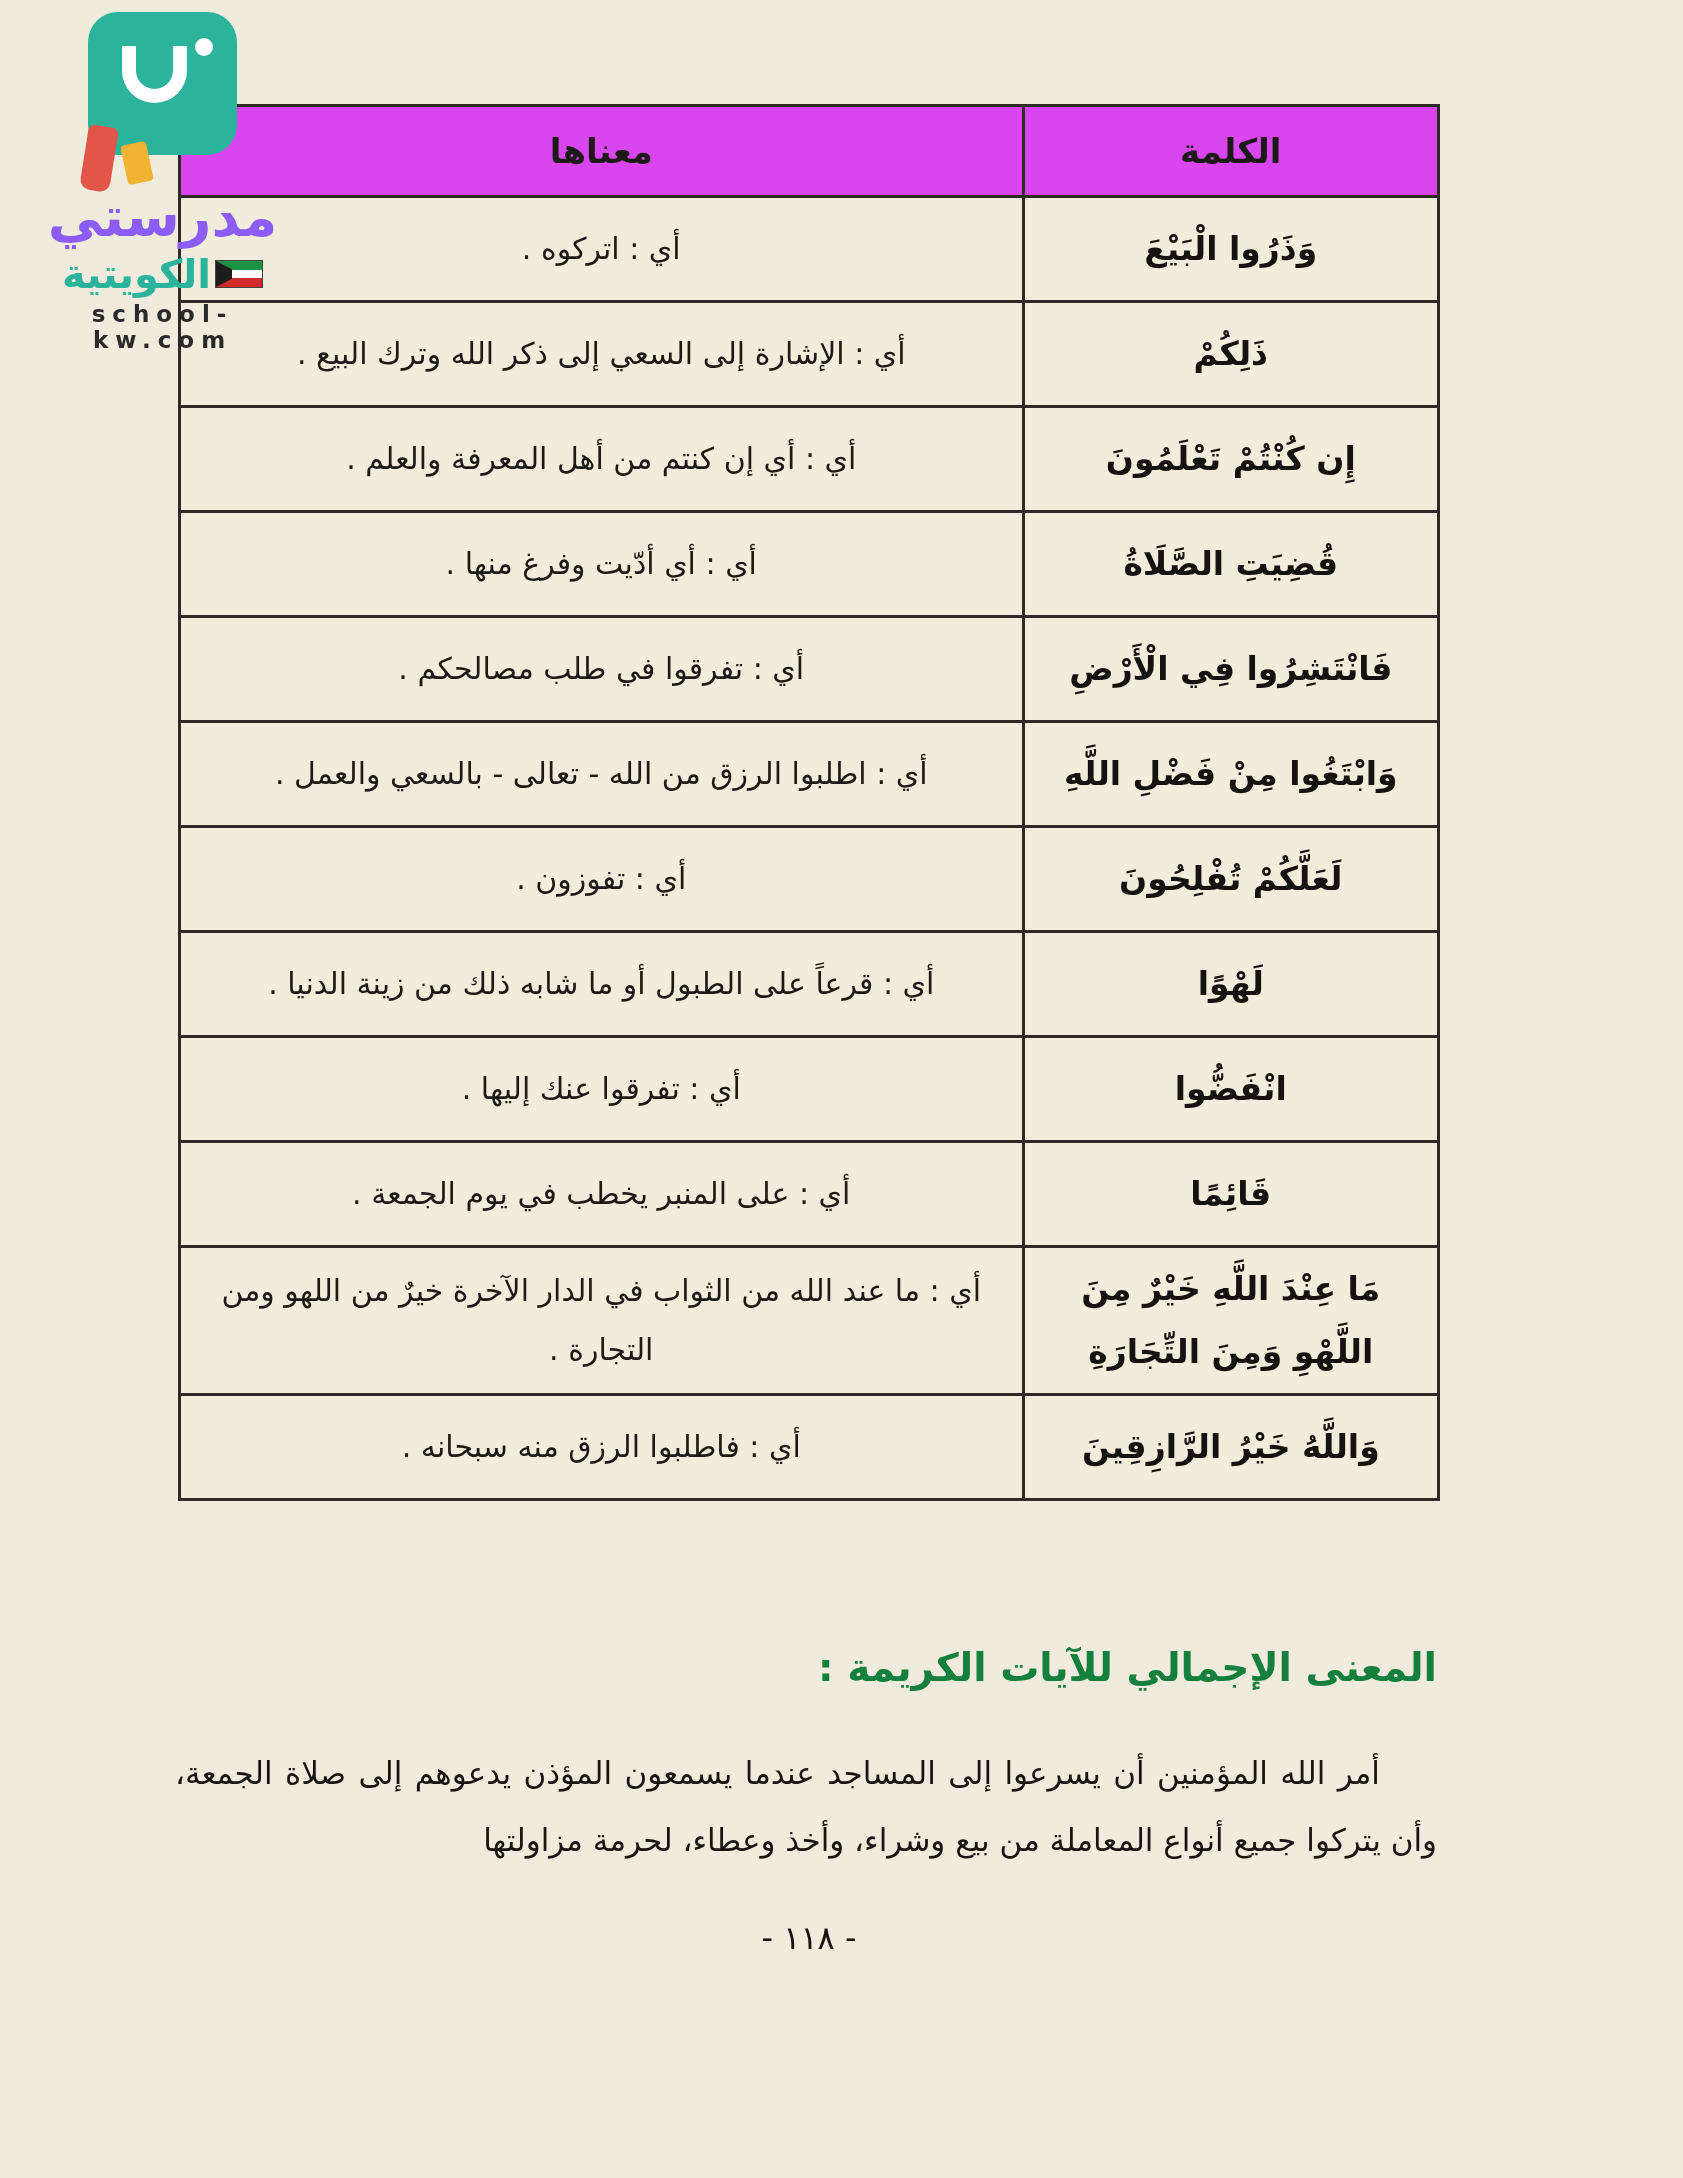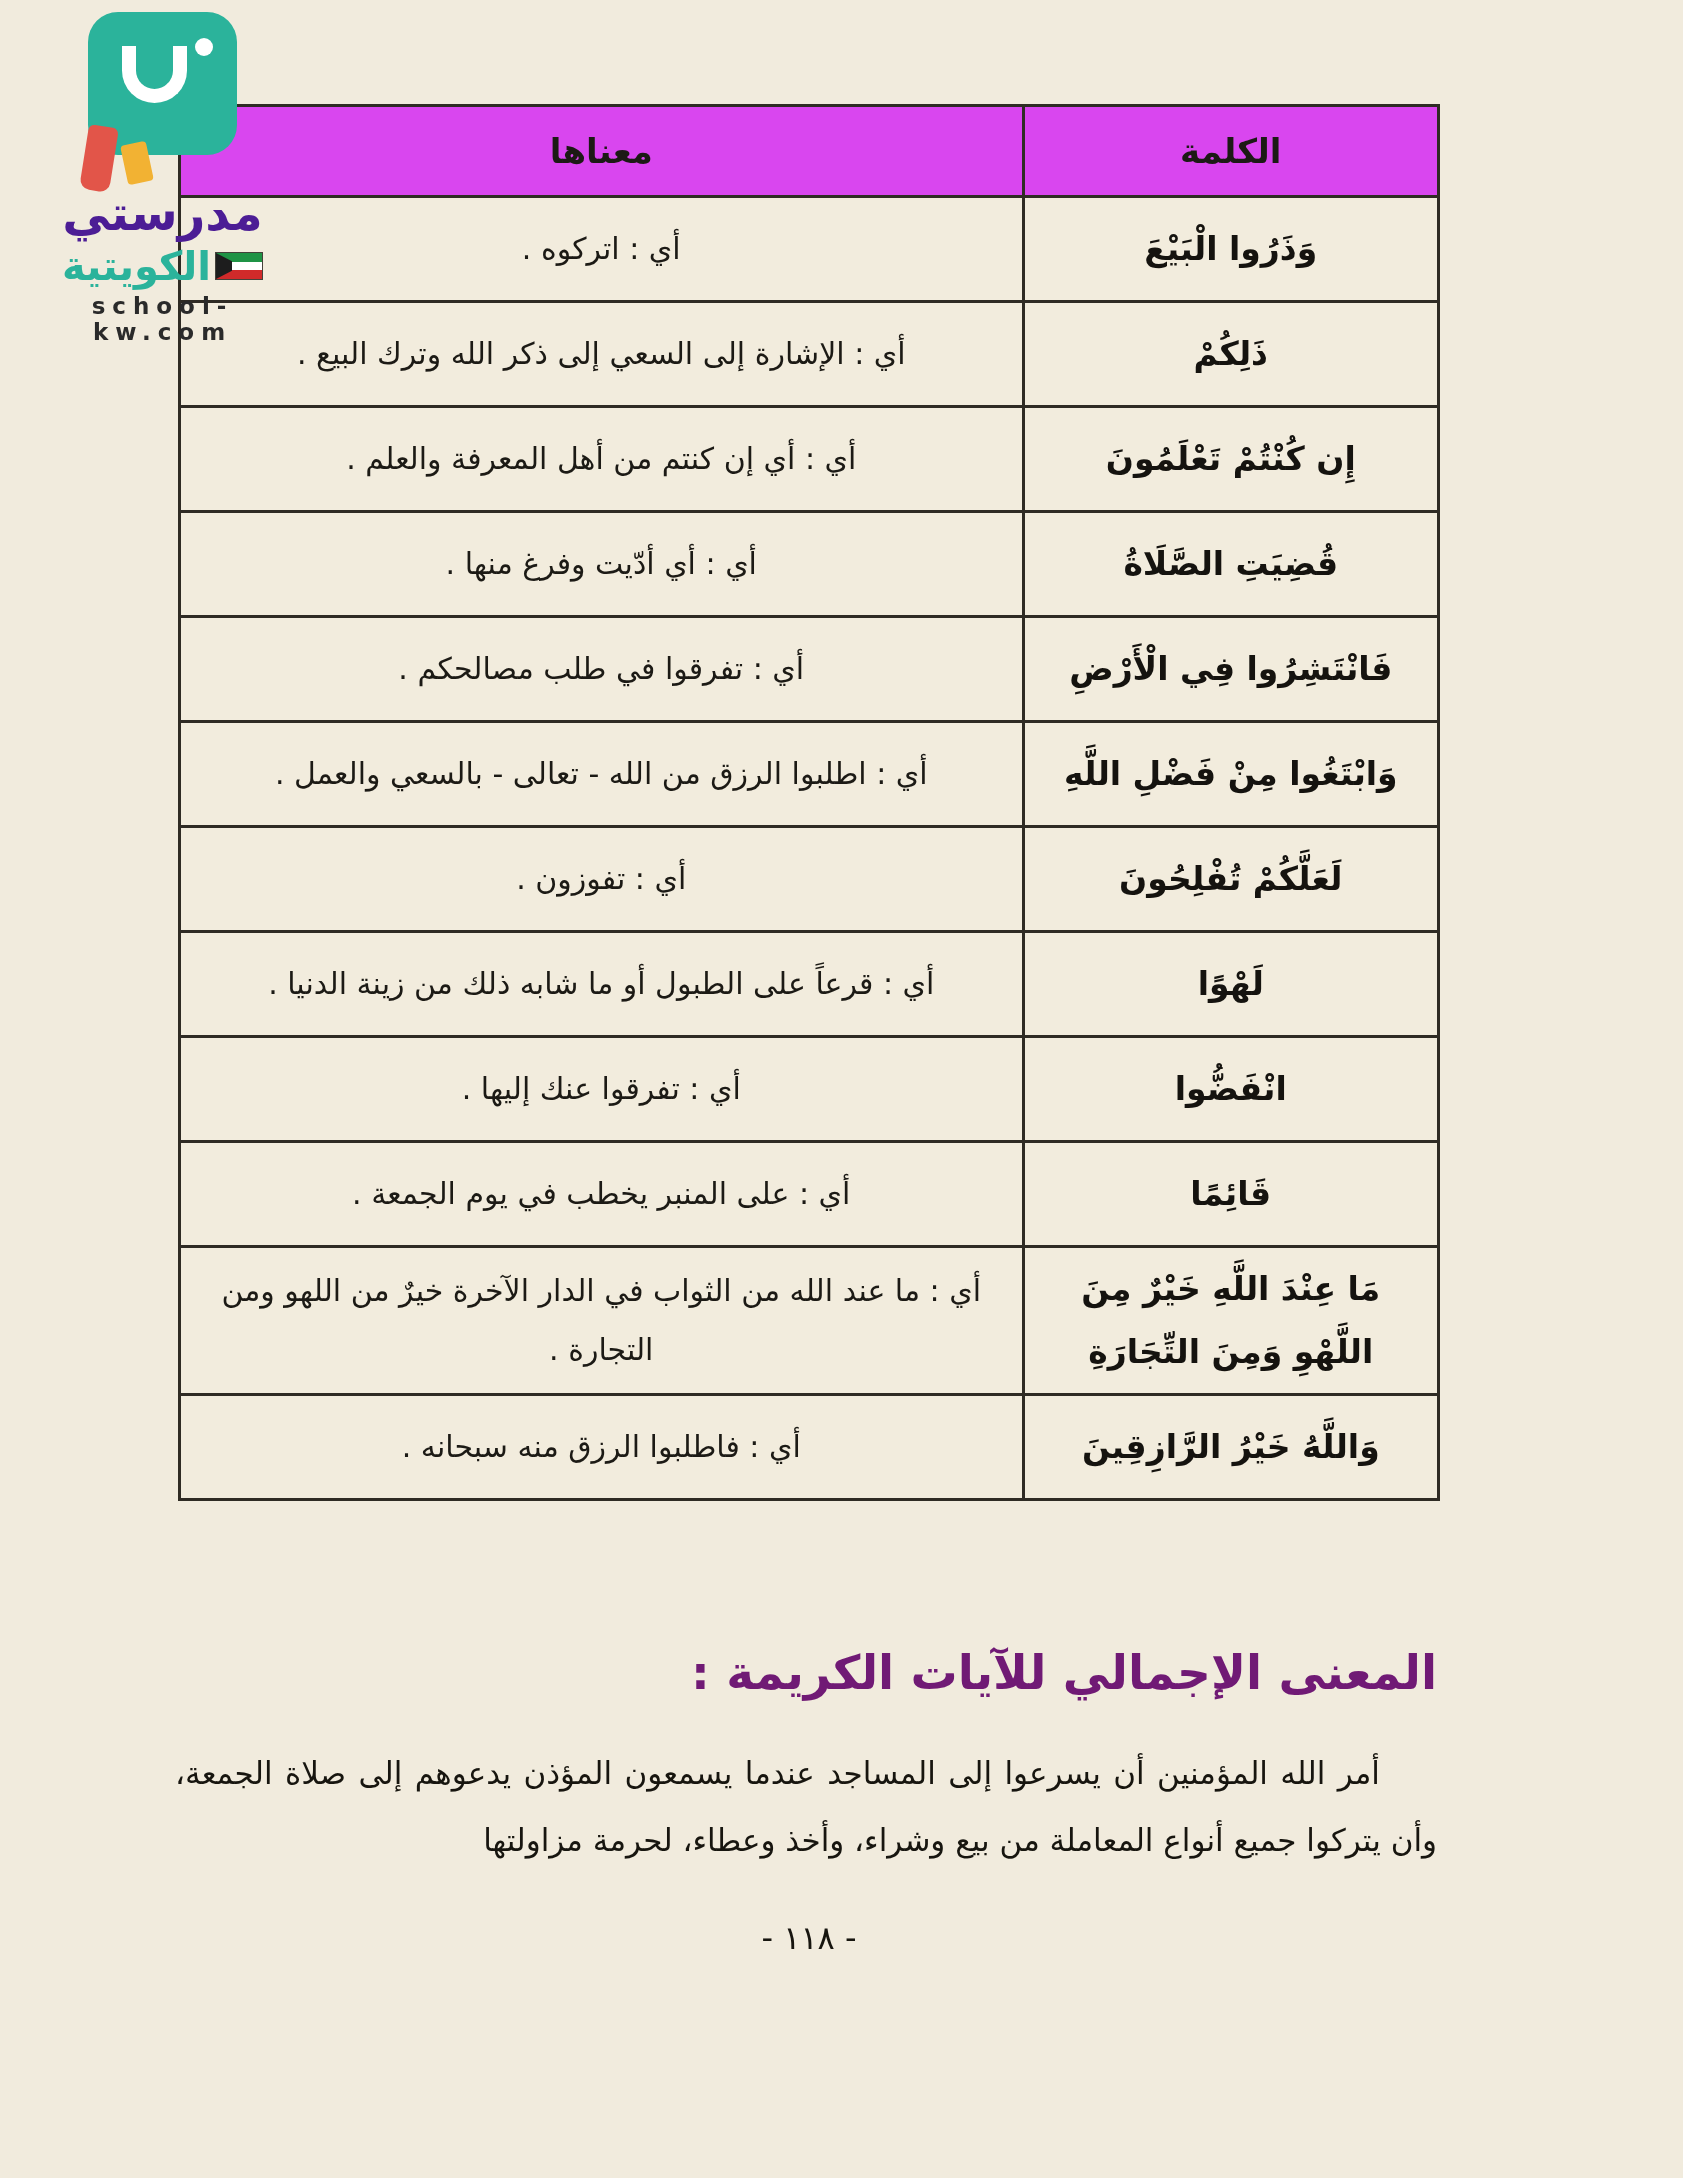"مدرستي" .logo-title { color: #4c1d95 -> #8b5cf6; font-size: 48px -> 55px }
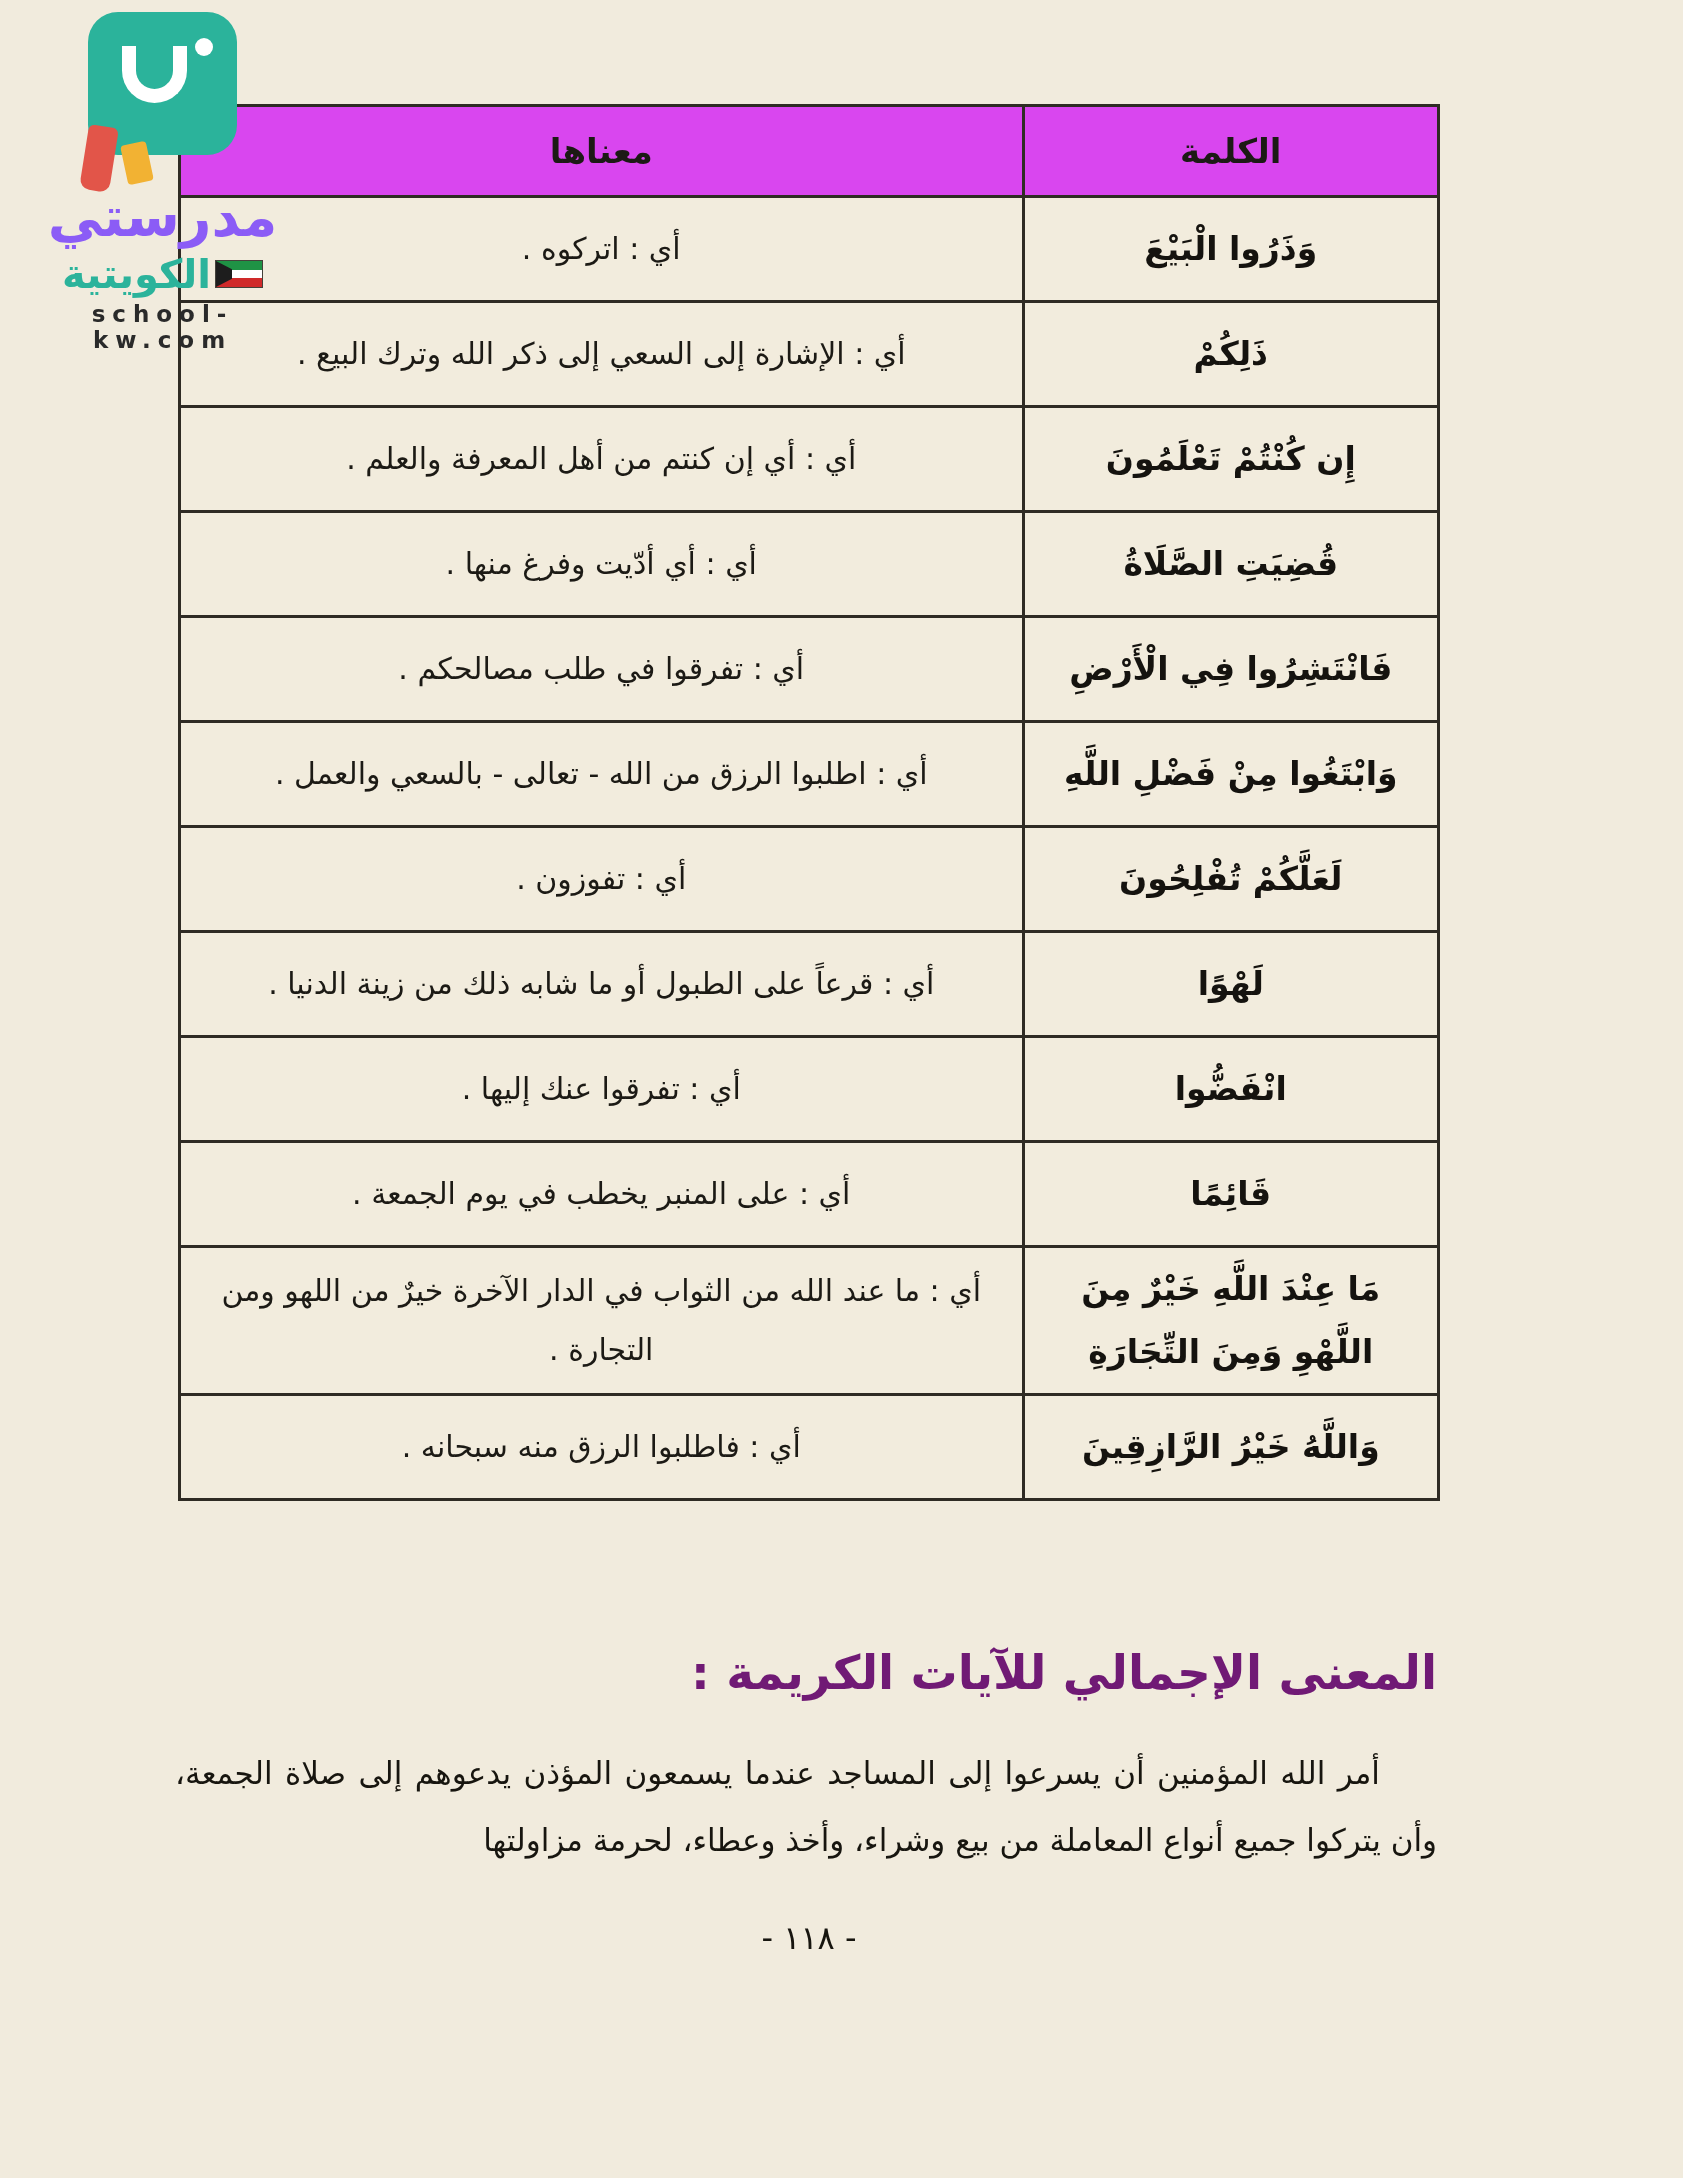"المعنى الإجمالي للآيات الكريمة :" .section-heading { color: #701a75 -> #15803d; font-size: 47px -> 39px }
